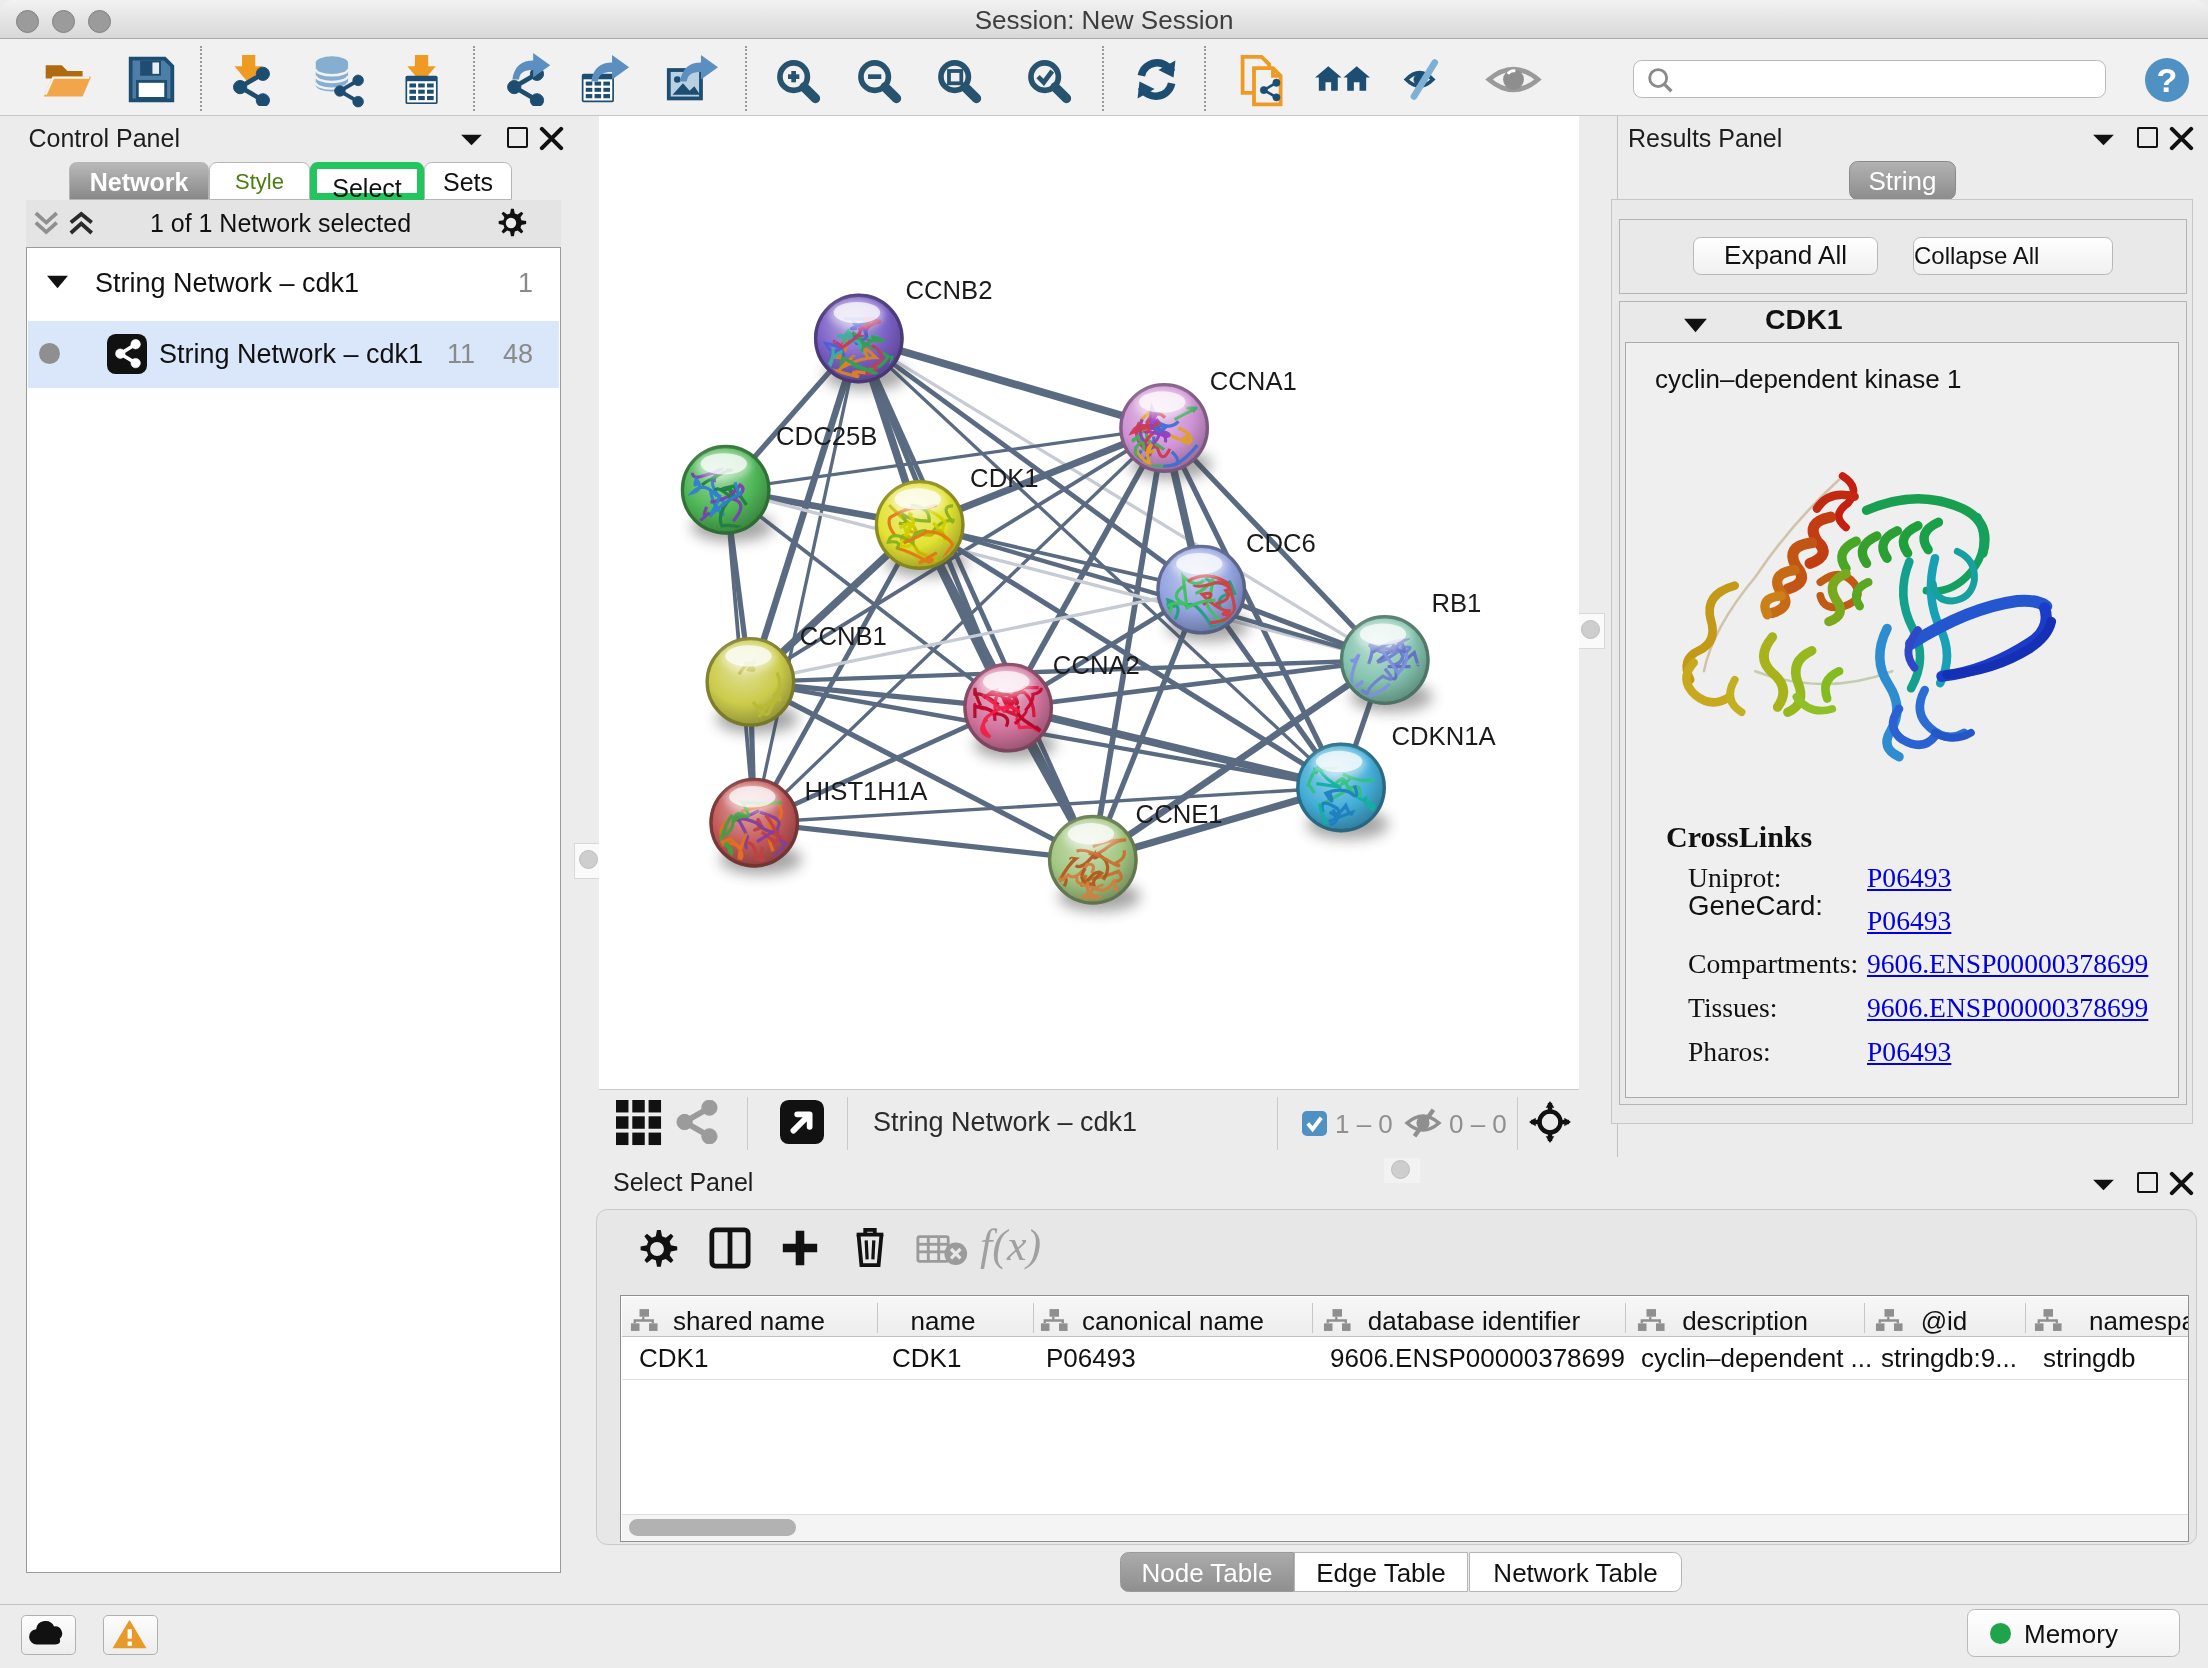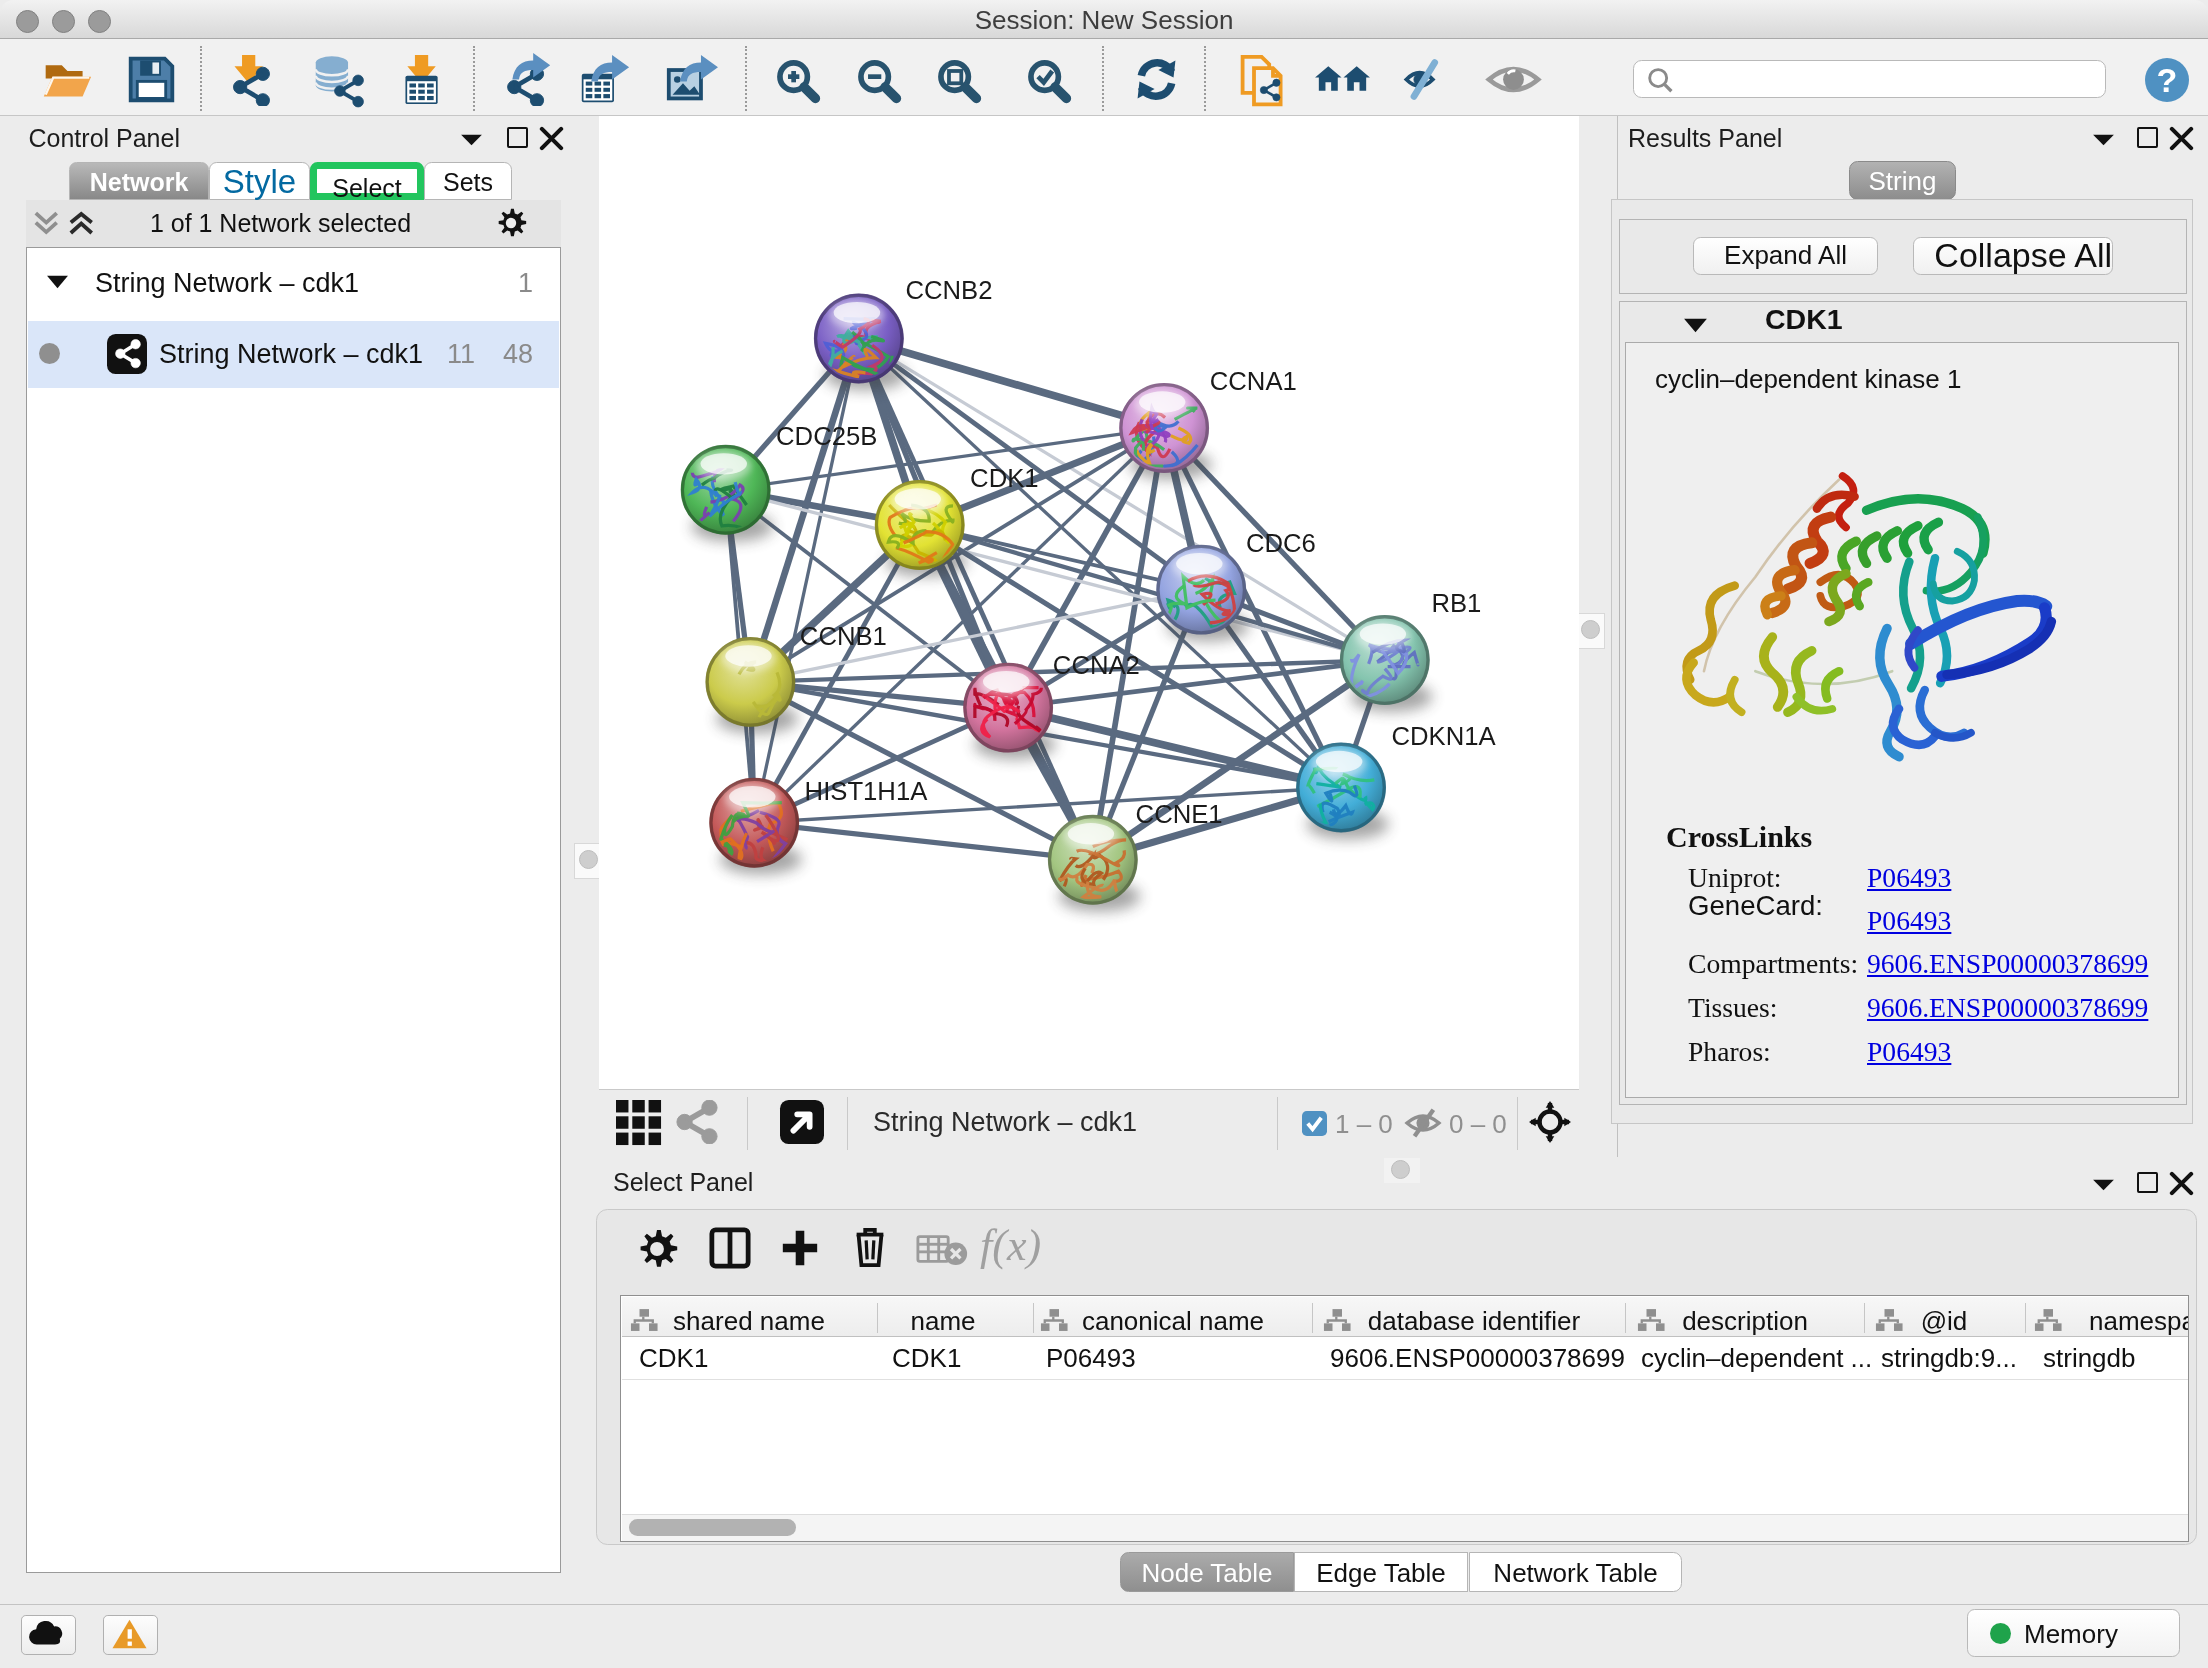"Style" div.abs { color: #0369a1 -> #4d7c0f; font-size: 33px -> 22px }
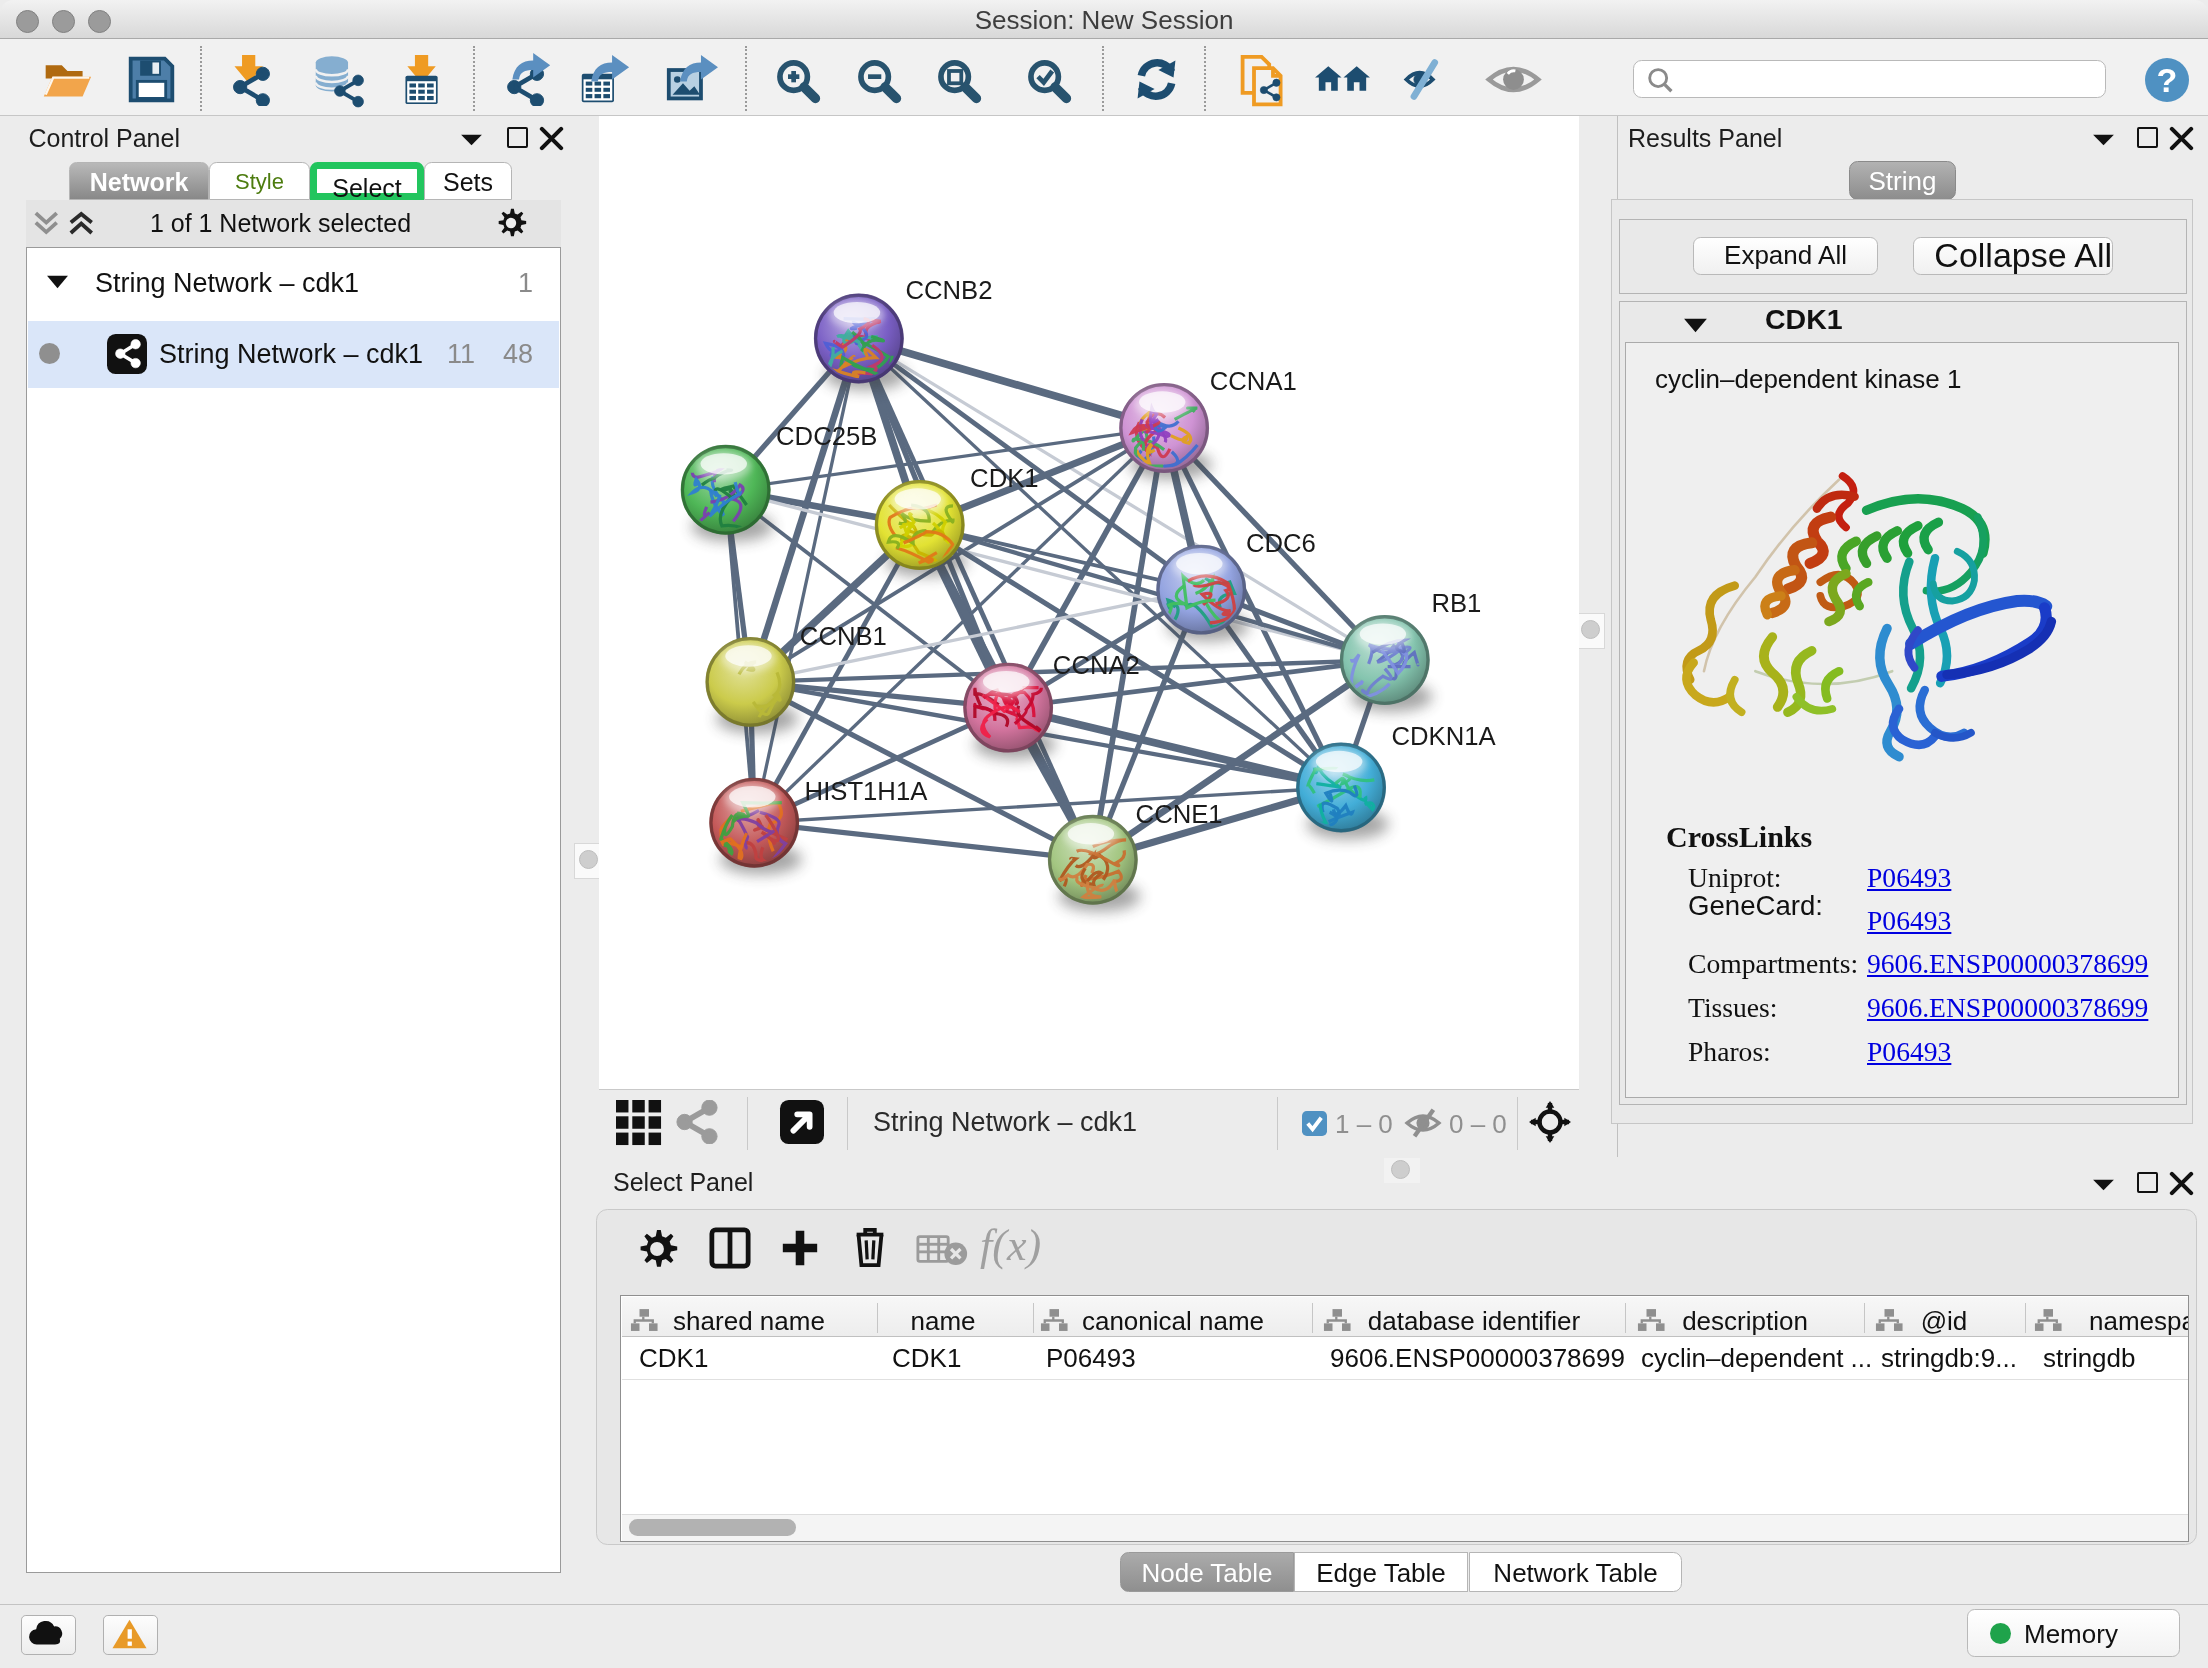"Collapse All" div.abs { font-size: 34px -> 24px; text-align: right -> left }
